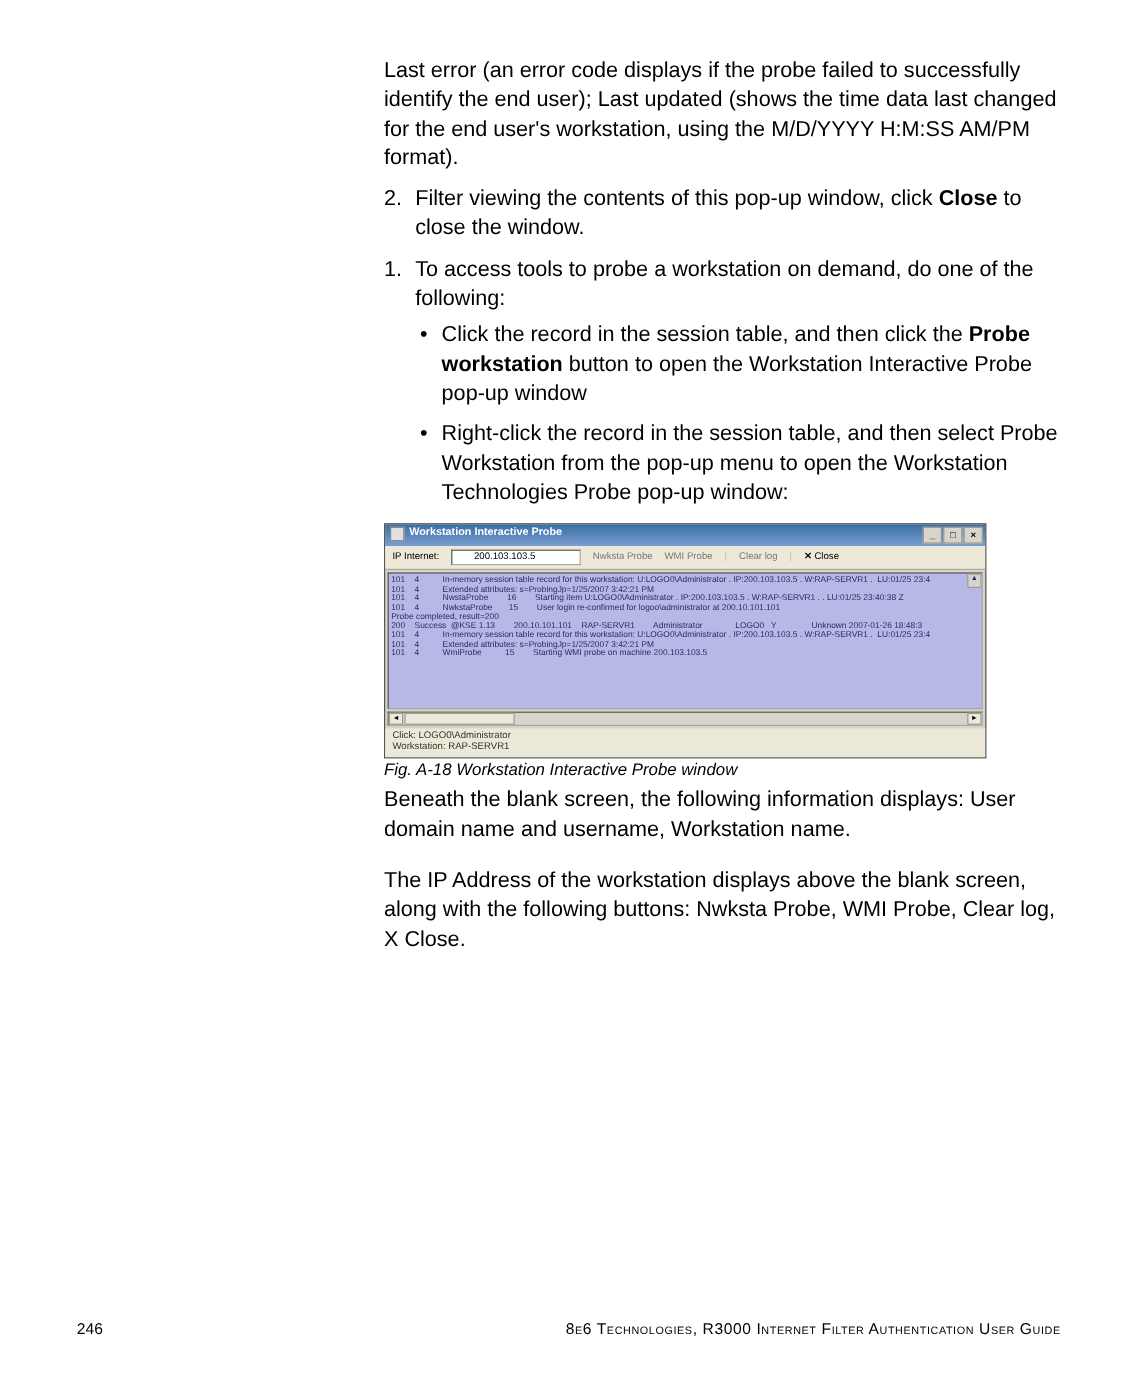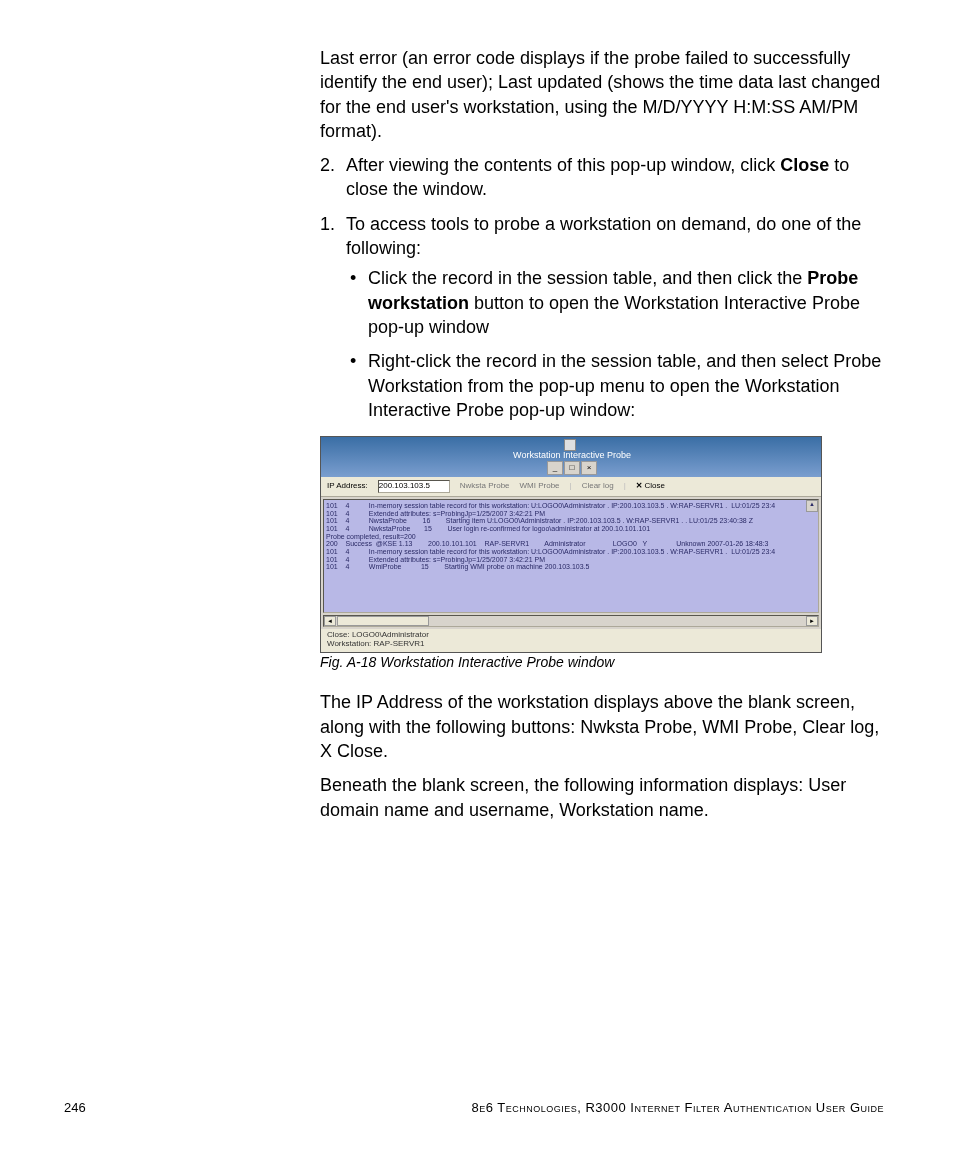"After viewing the contents of" span { text: After -> Filter }
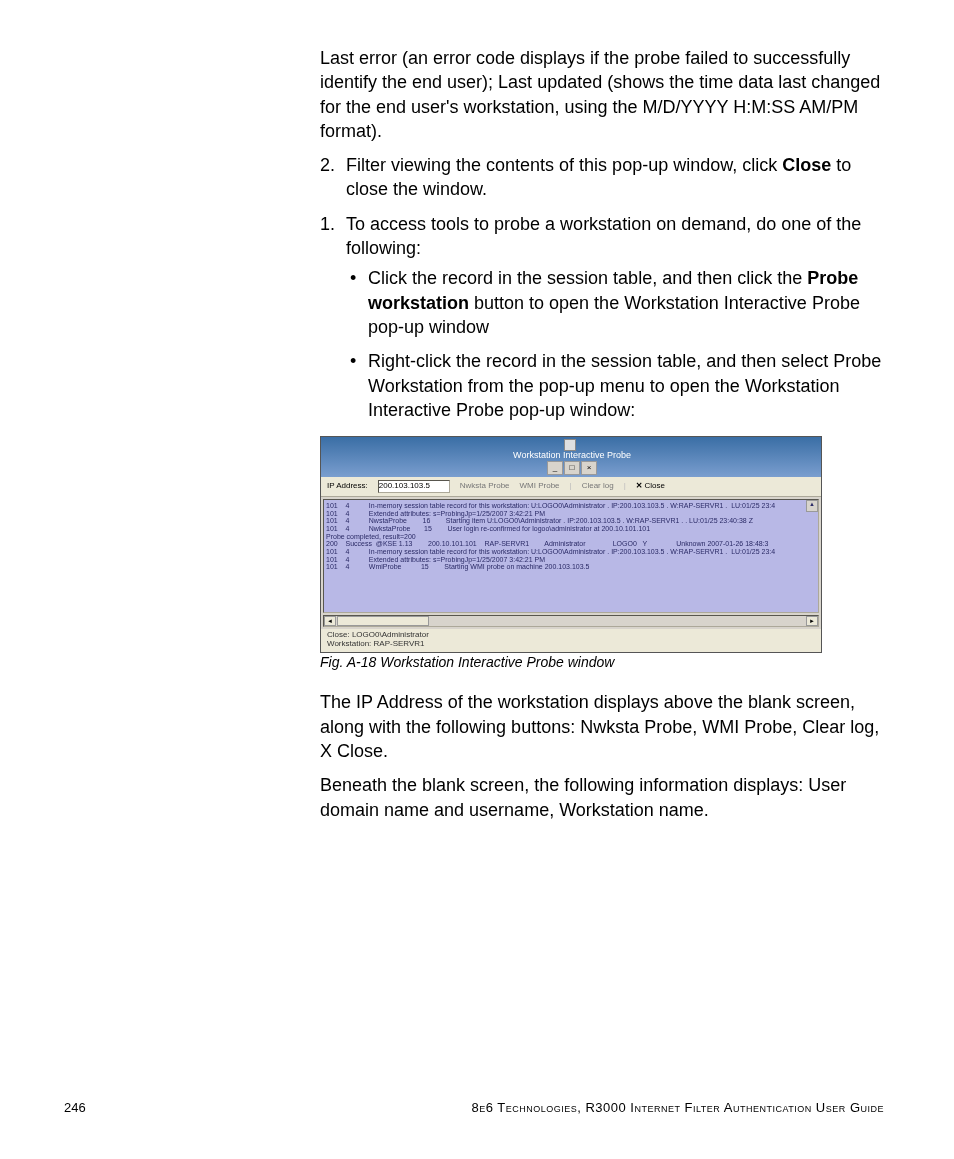"Right-click the record in the" li { text: Interactive -> Technologies }
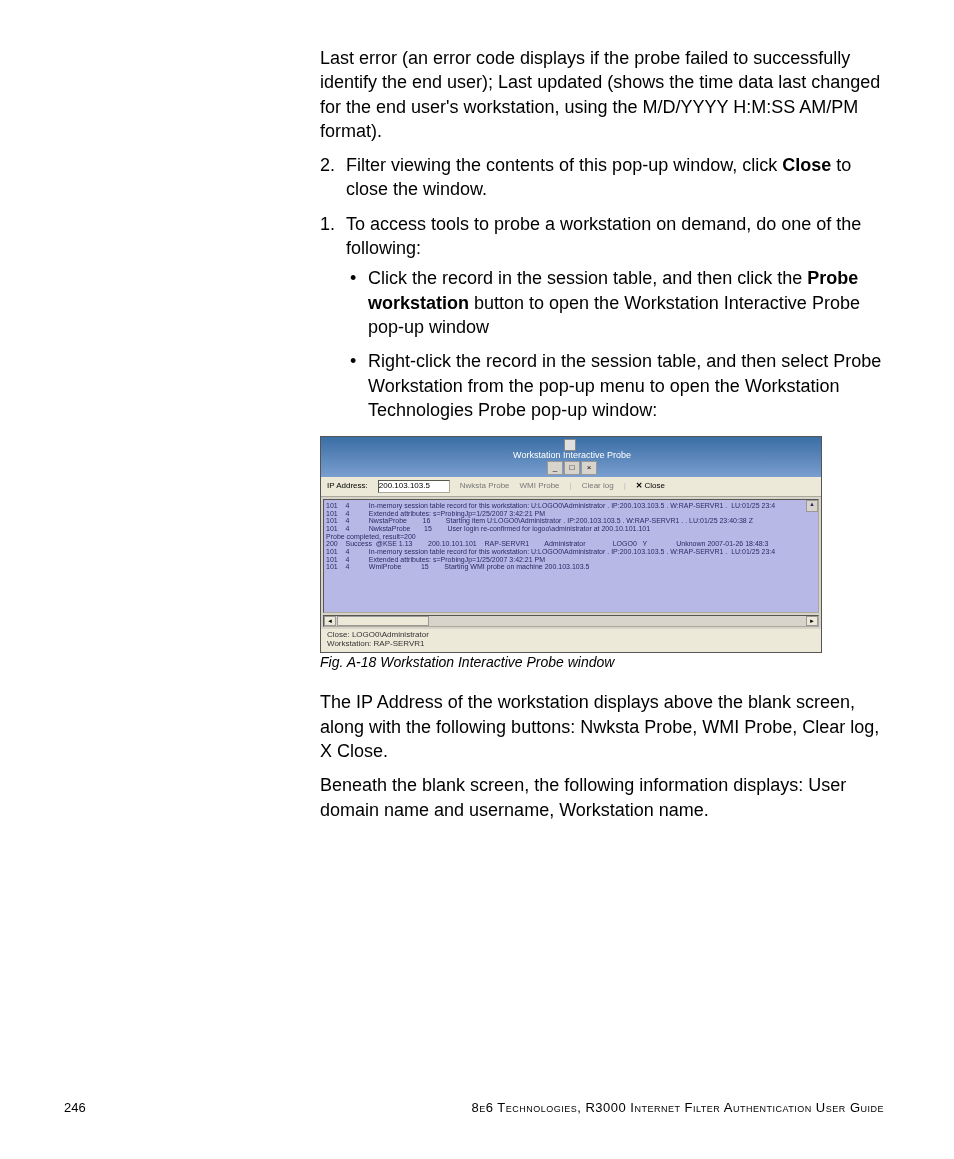"Workstation Interactive Probe" .titlebar { align-items: center -> none; flex-direction: column -> none; font-weight: normal -> bold }
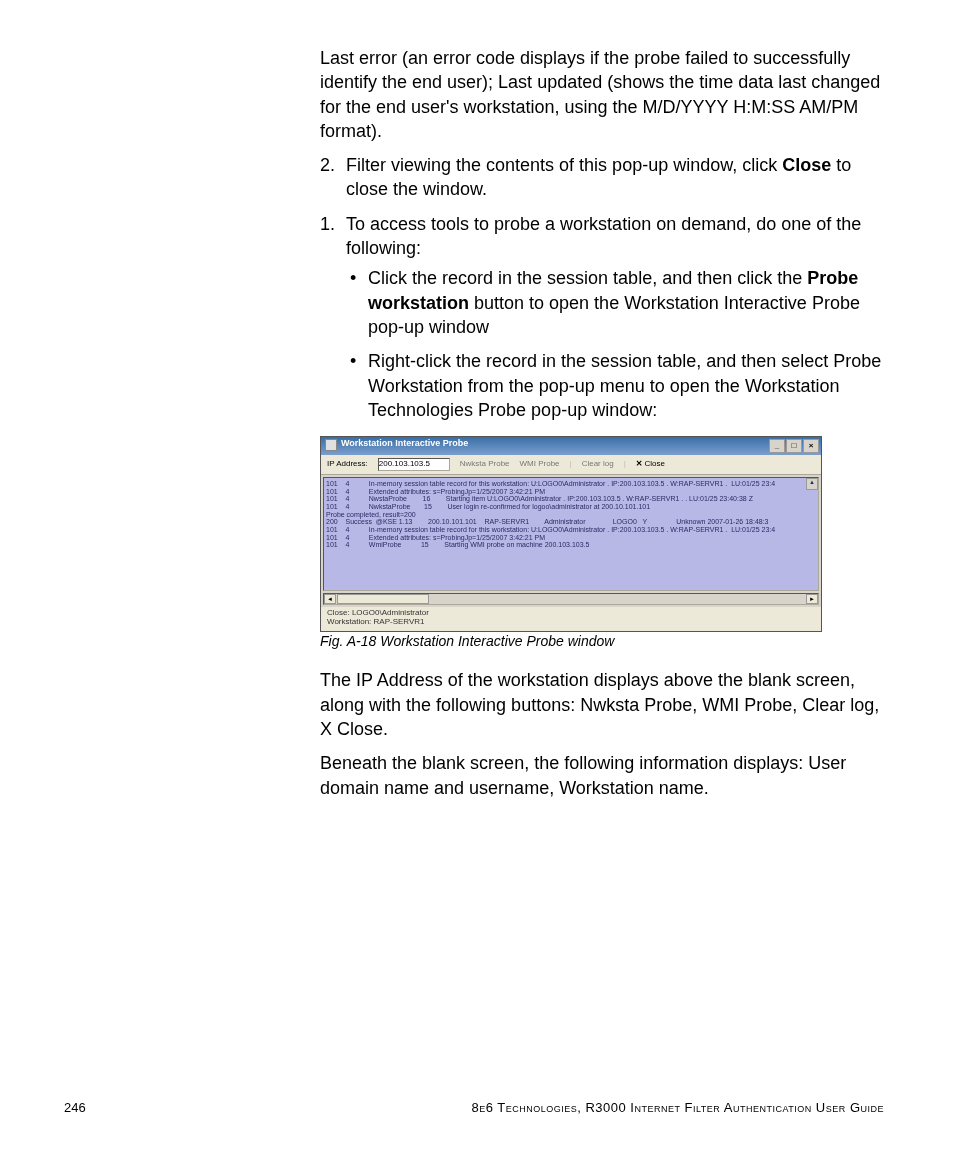"IP Address:" span { text: Address -> Internet }
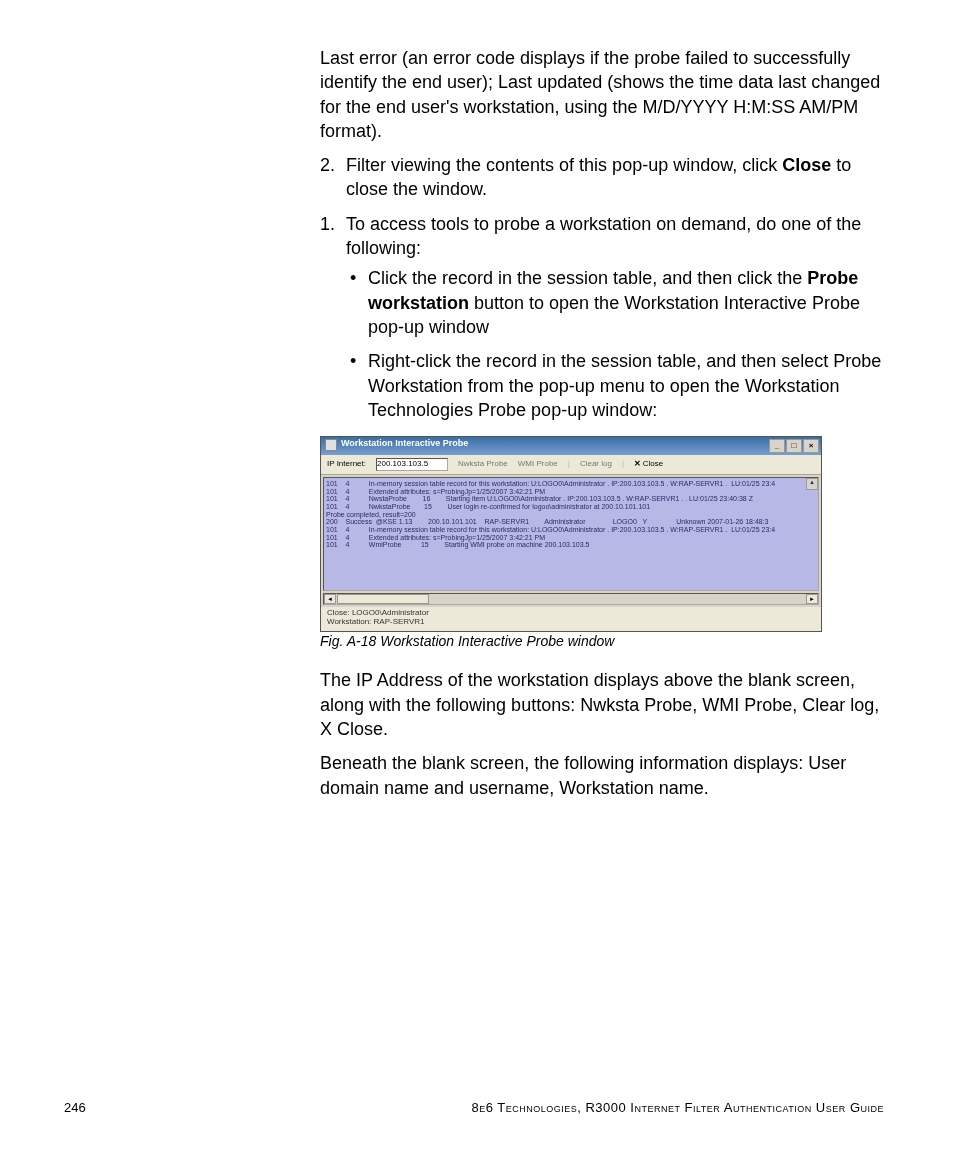"200.103.103.5" .toolbar .ip-input { padding: 1px 0 -> 1px 18px }
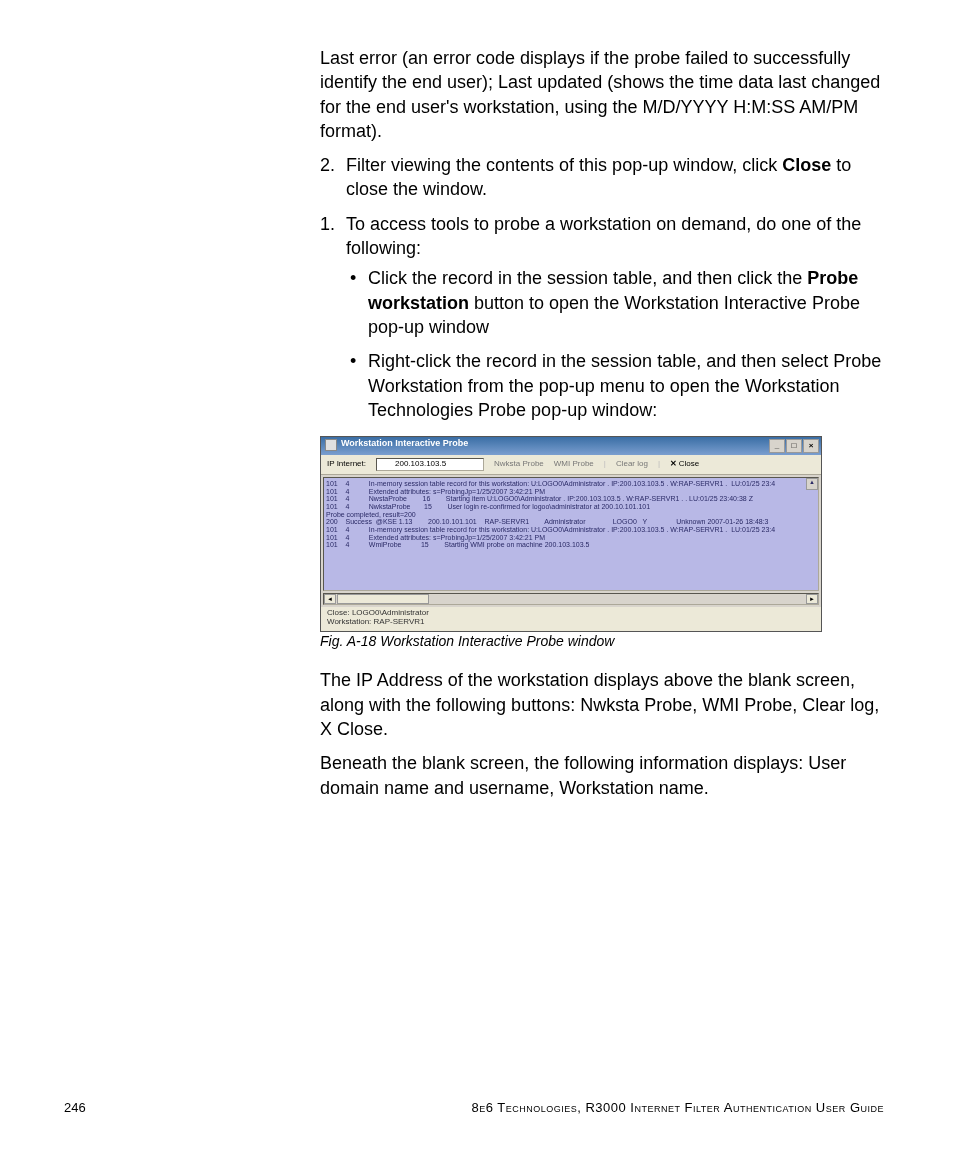"Close: LOGO0\Administrator" div { text: Close -> Click }
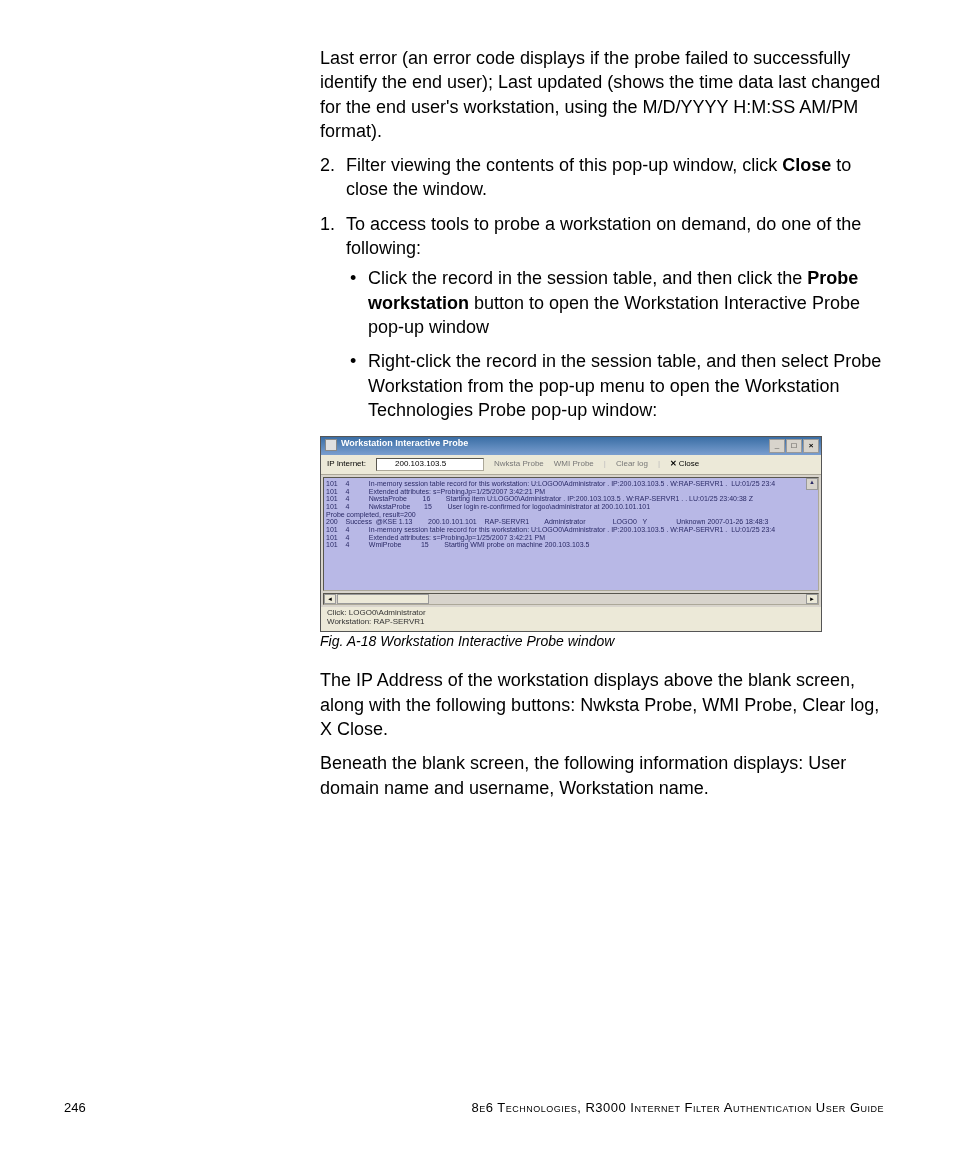"The IP Address of the" p.para { order: before "Beneath the blank screen, the" -> after "Beneath the blank screen, the" }
